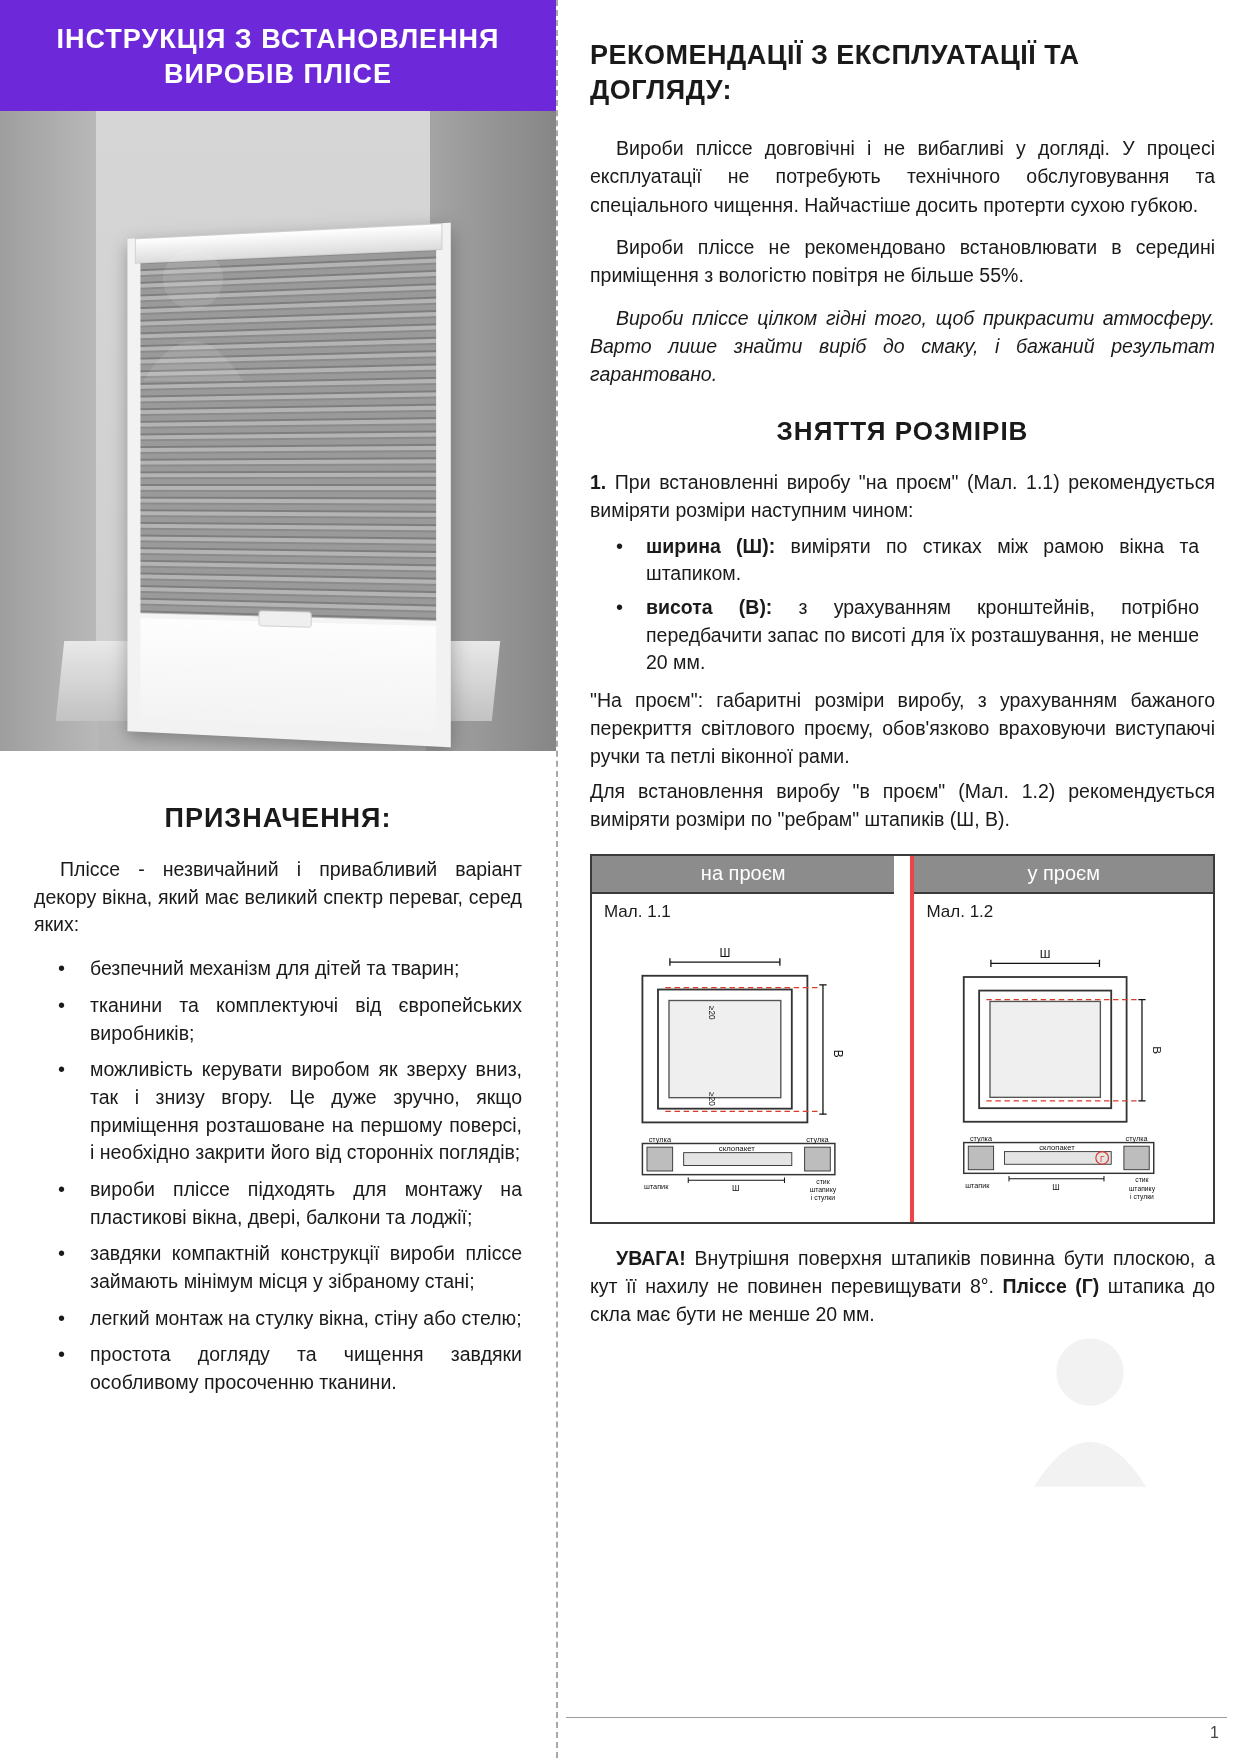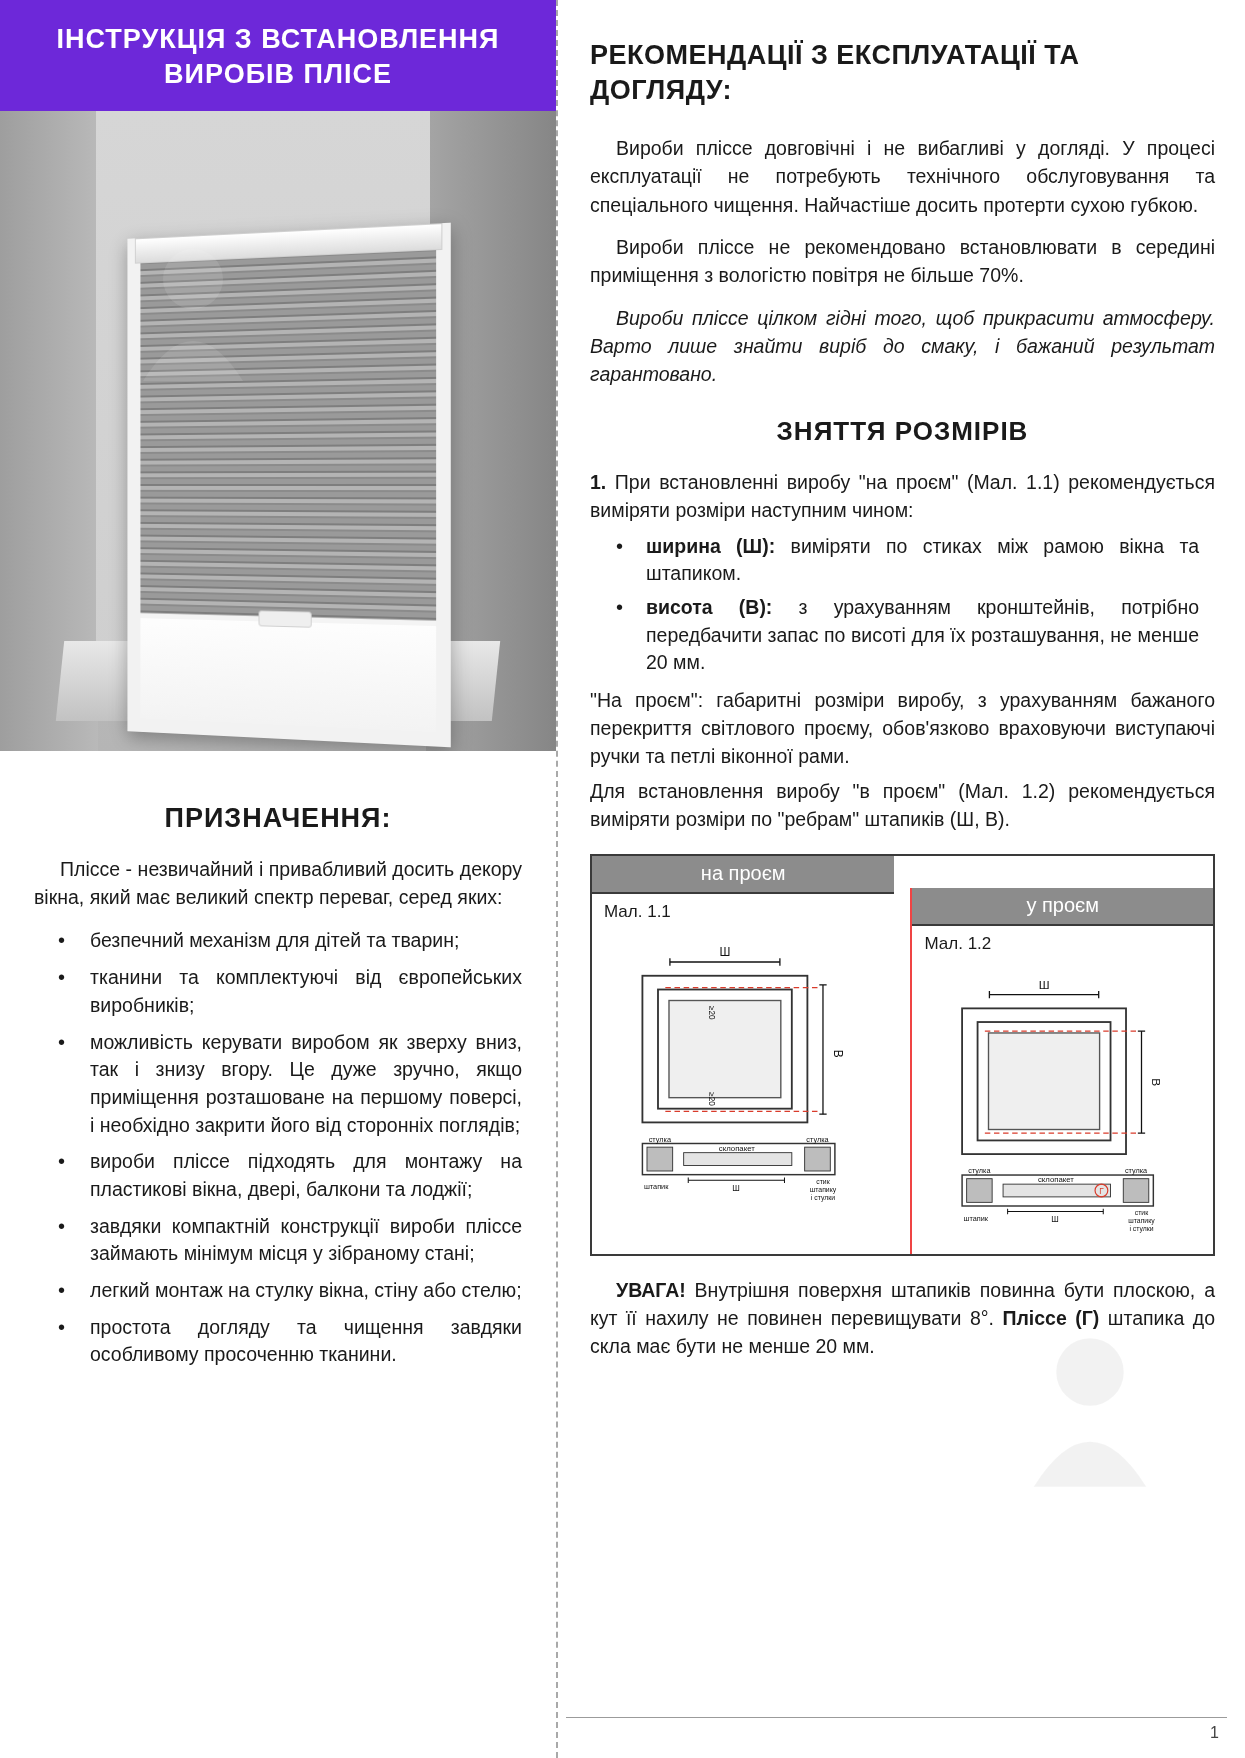"Вироби пліссе не рекомендовано" p.r-para { text: 70% -> 55% }
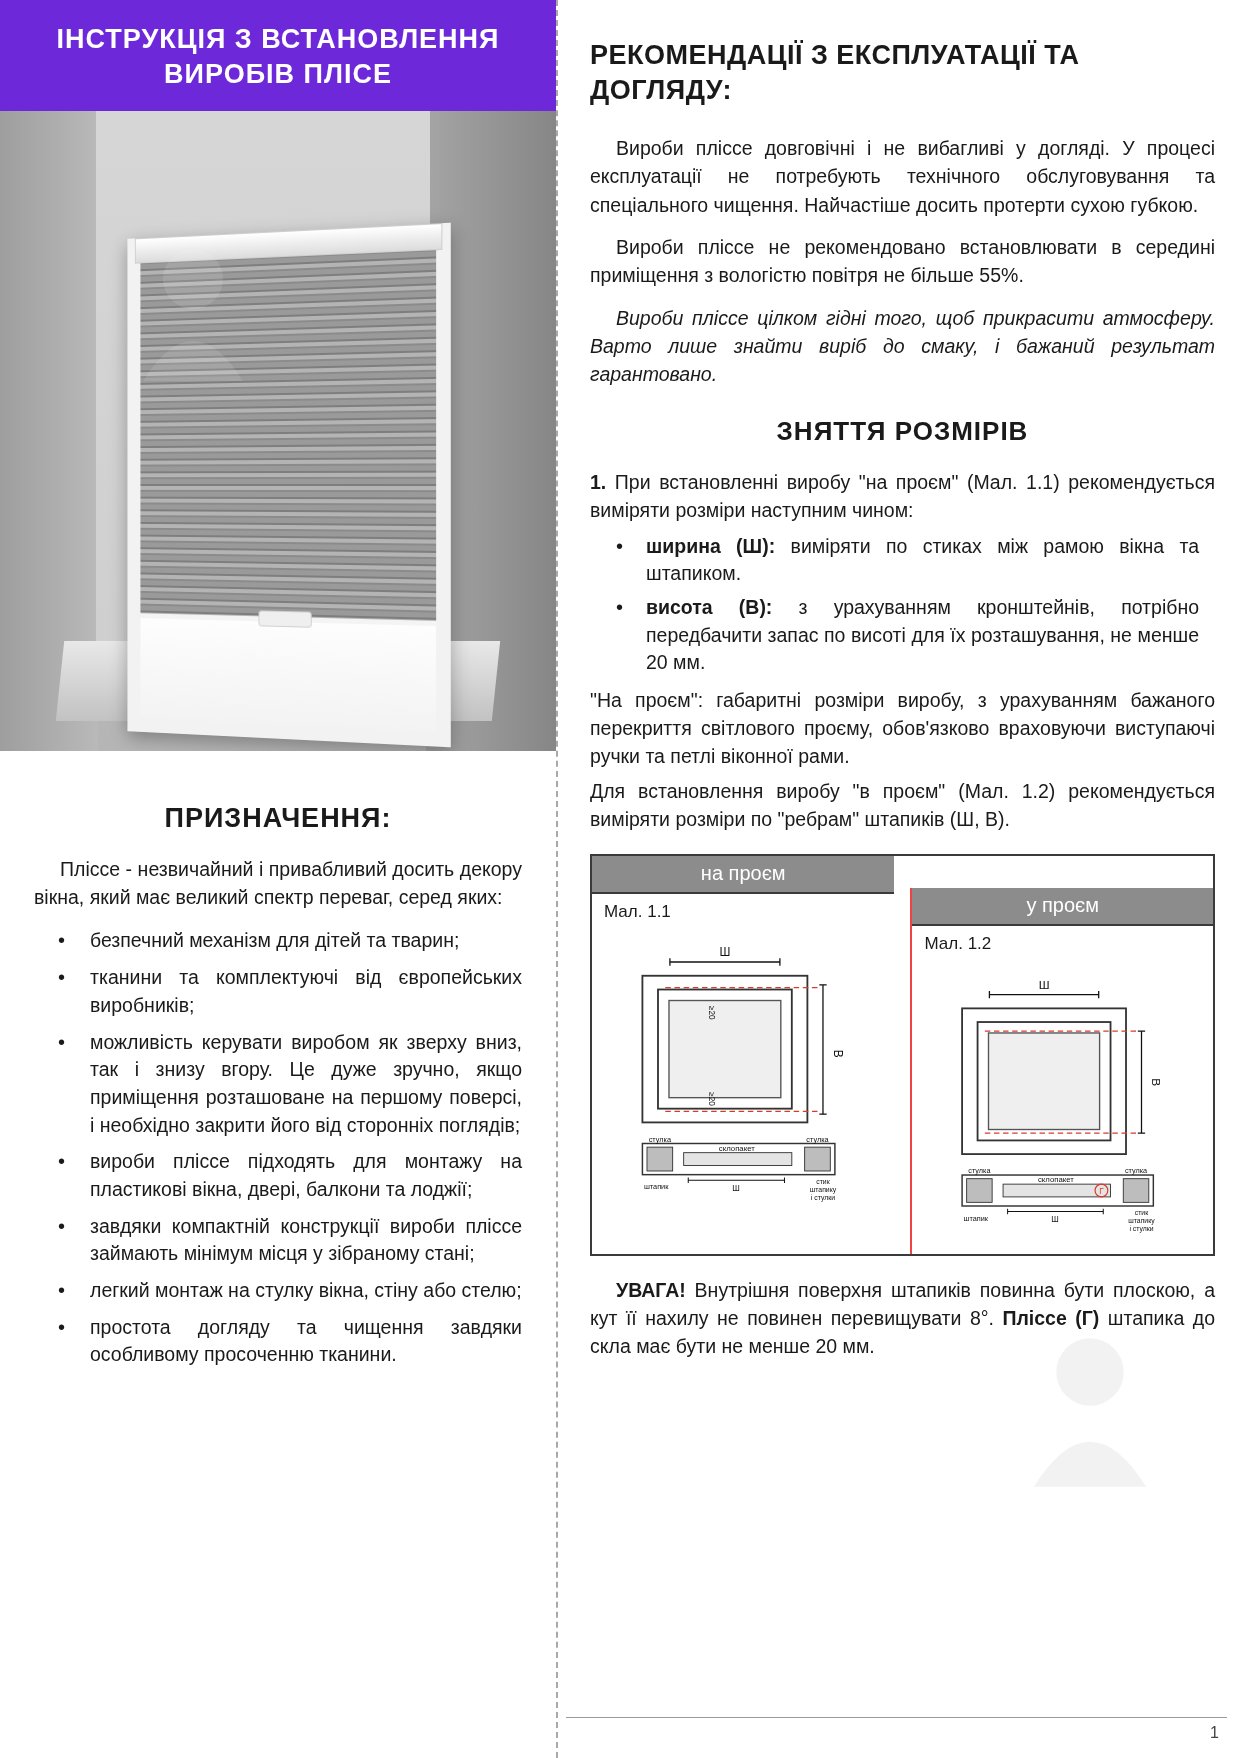"Пліссе - незвичайний і привабливий" p.para { text: досить -> варіант }
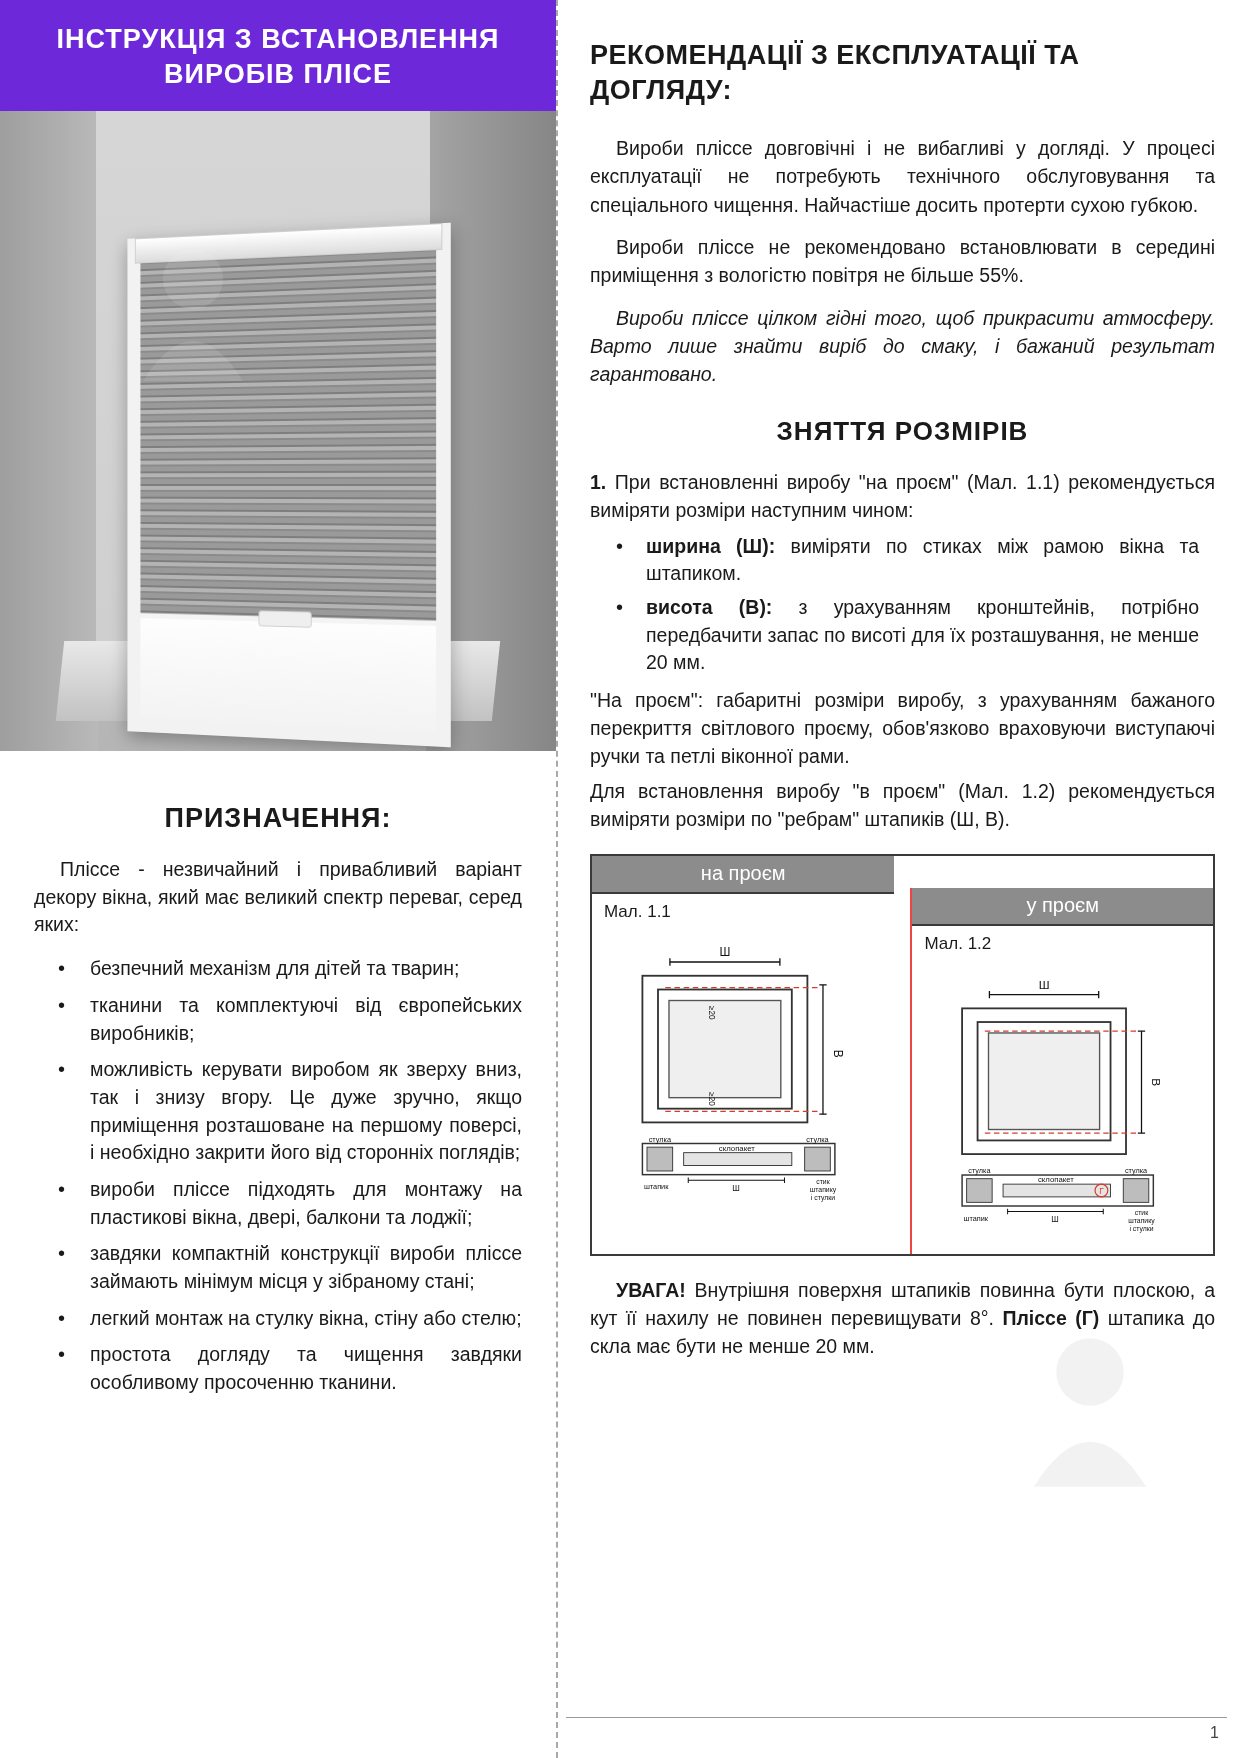"у проєм" .fig + .fig { border-left: 2px solid #ef4444 -> 4px solid #ef4444; margin-top: 32px -> none }
